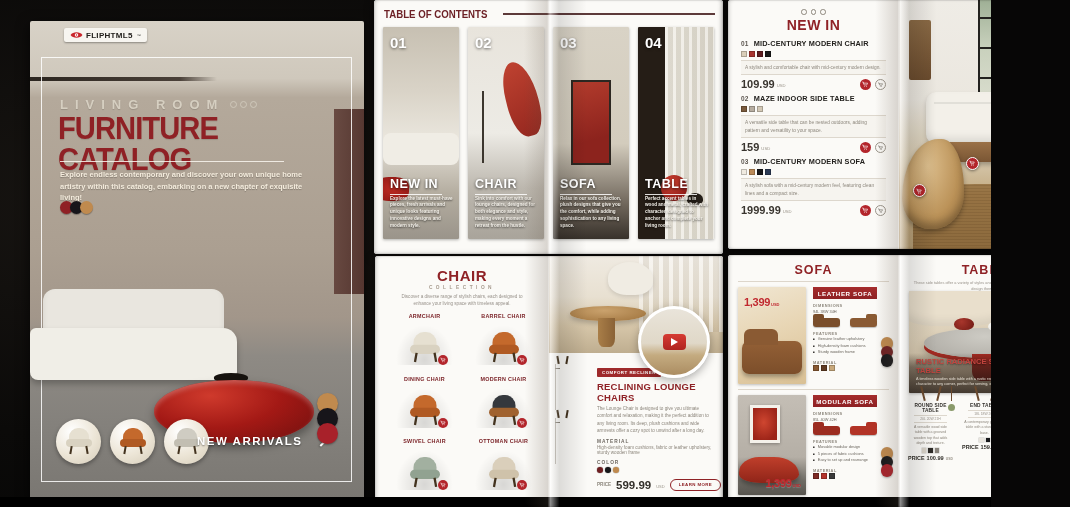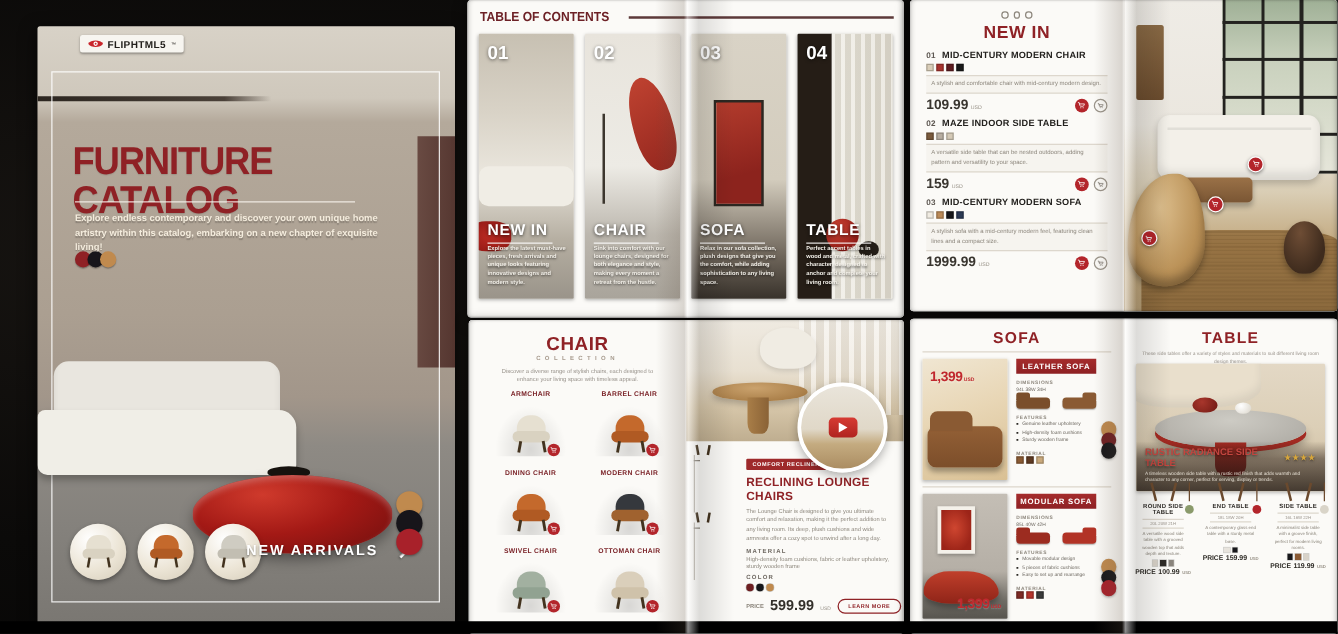"FLIPHTML5" .stage { width: 1070px -> 991px }
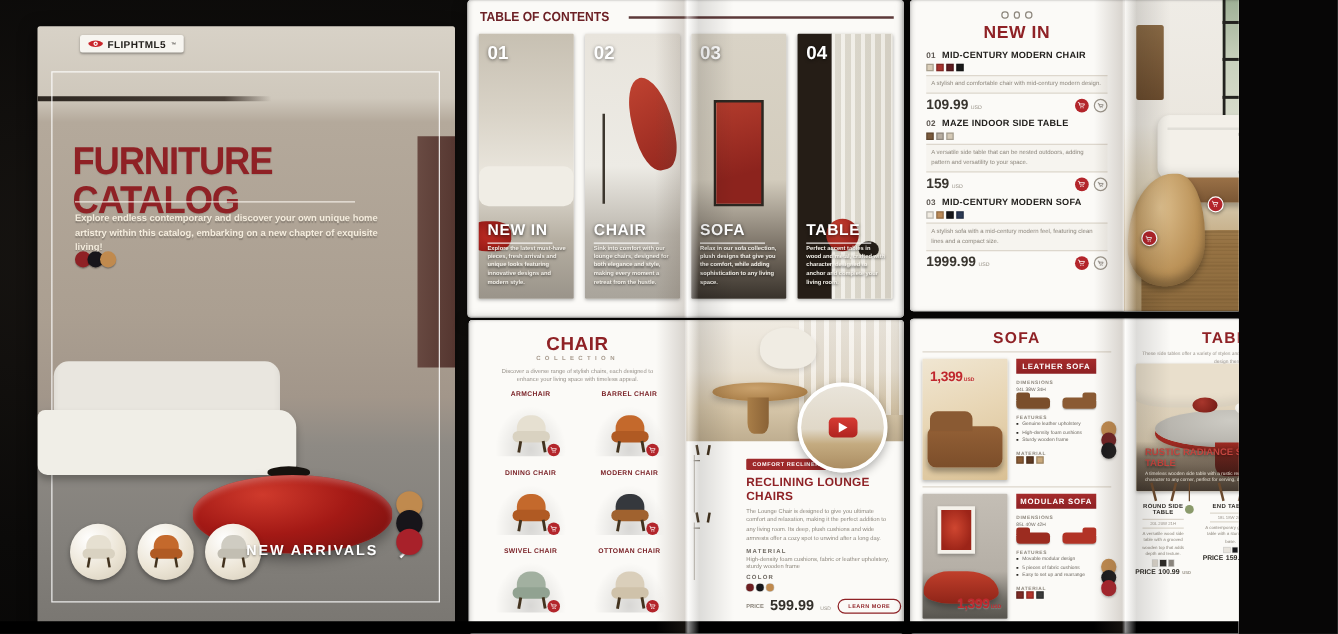"LIVING ROOM" div.cov-eyebrow { html: none -> <div> <span>LIVING ROOM</span> <span> <i></i> <i></i> <i></i> </span> </div> }
